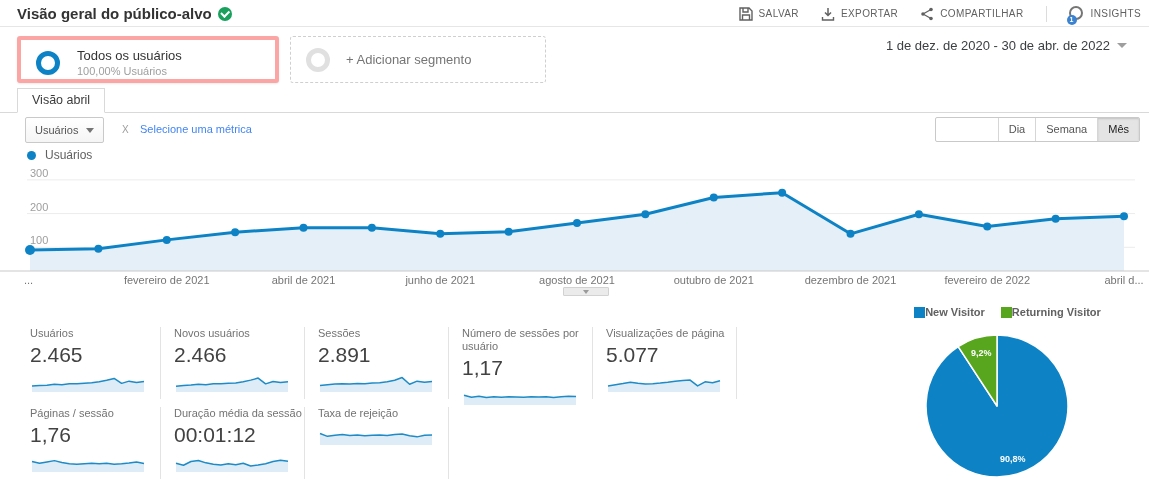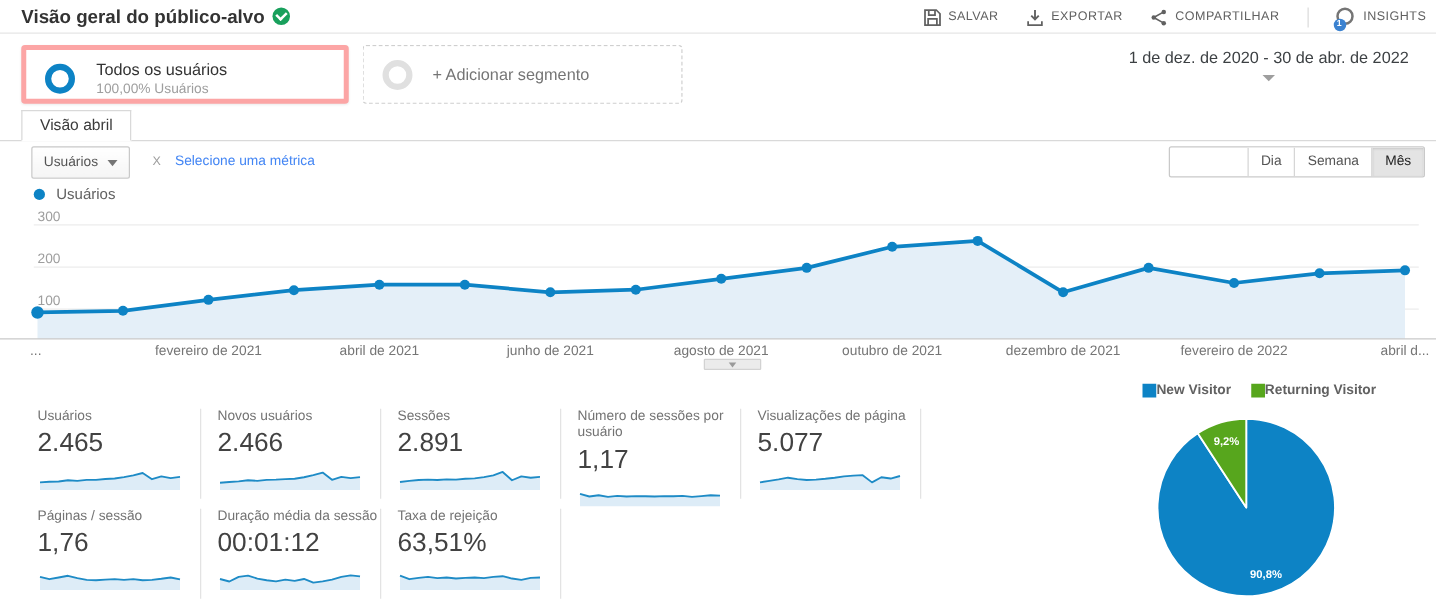"1 de dez. de 2020" .date-range { flex-direction: column -> none }
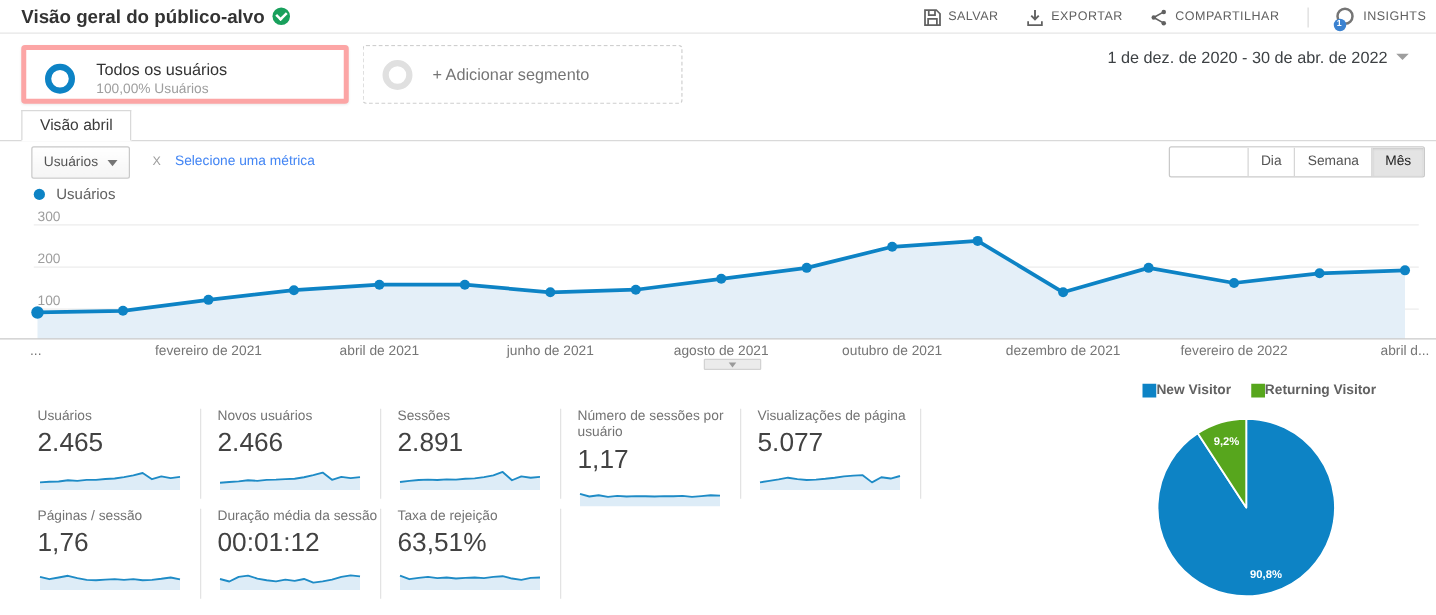"63,51%" div.card-value { html: <div>63,51%</div> -> none }
